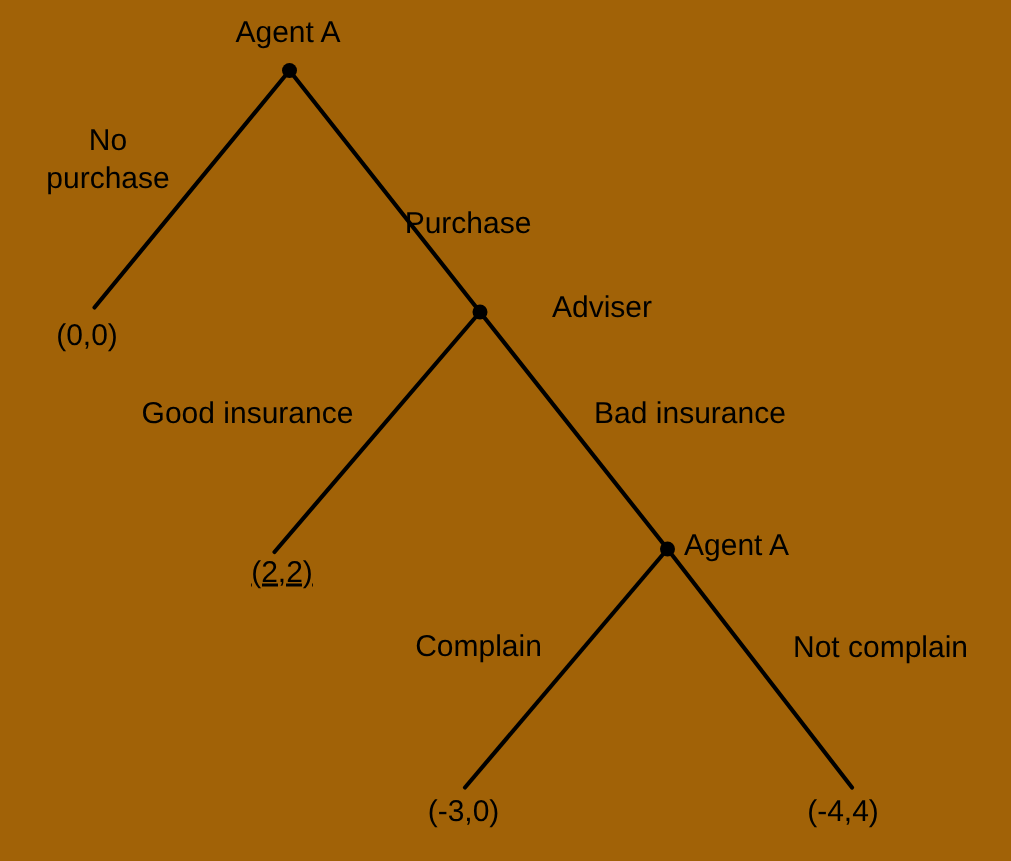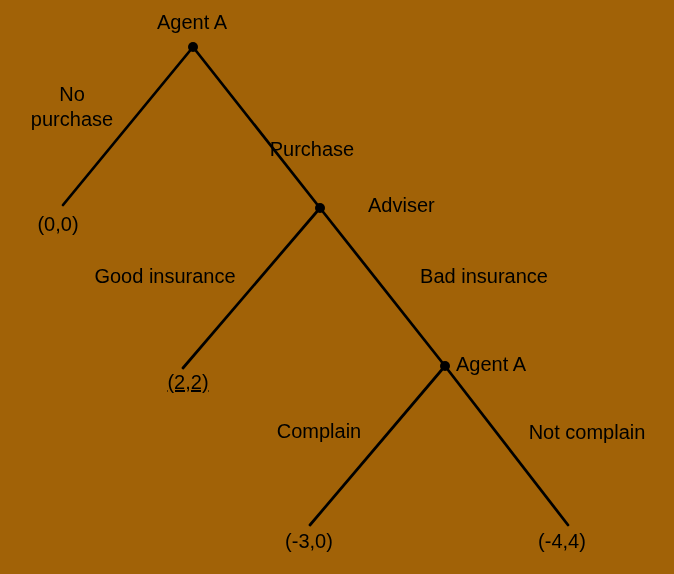"Bad insurance" div.lbl { left: 484px -> 460px }
